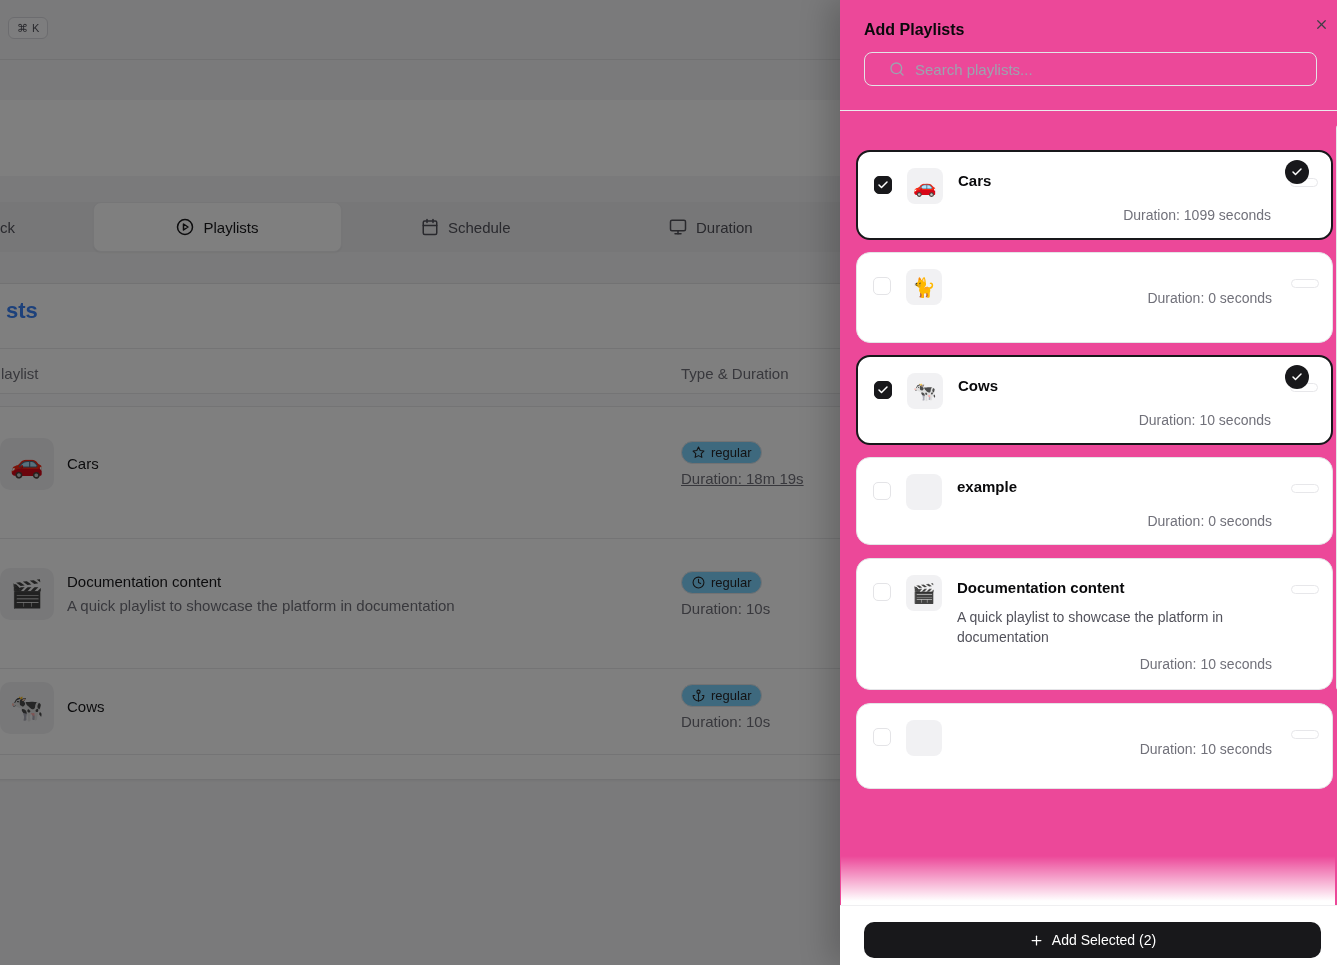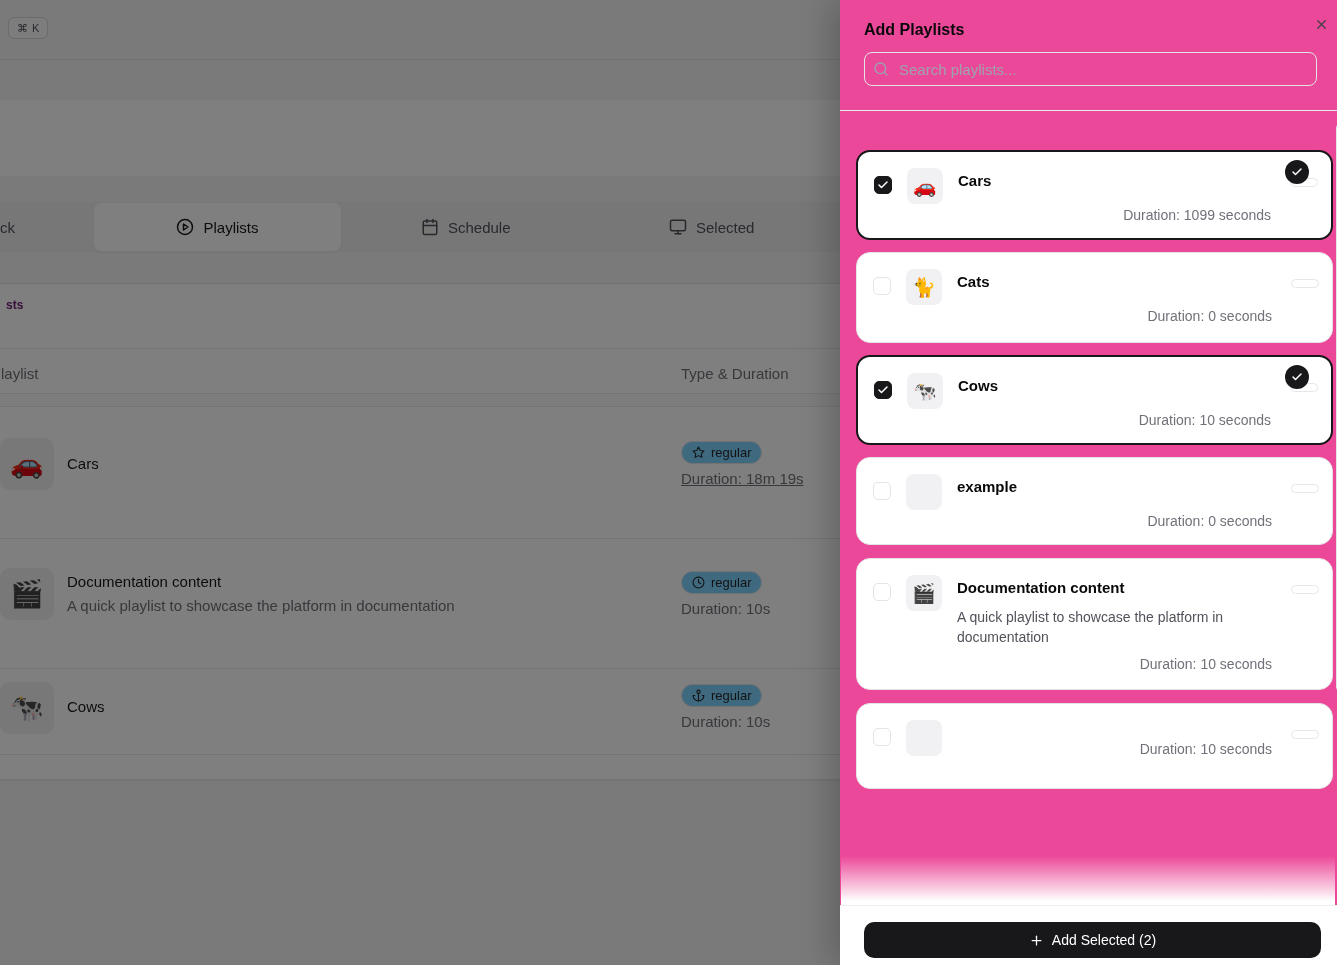"Search playlists..." .m-search { padding: 0 8px -> 0 24px }
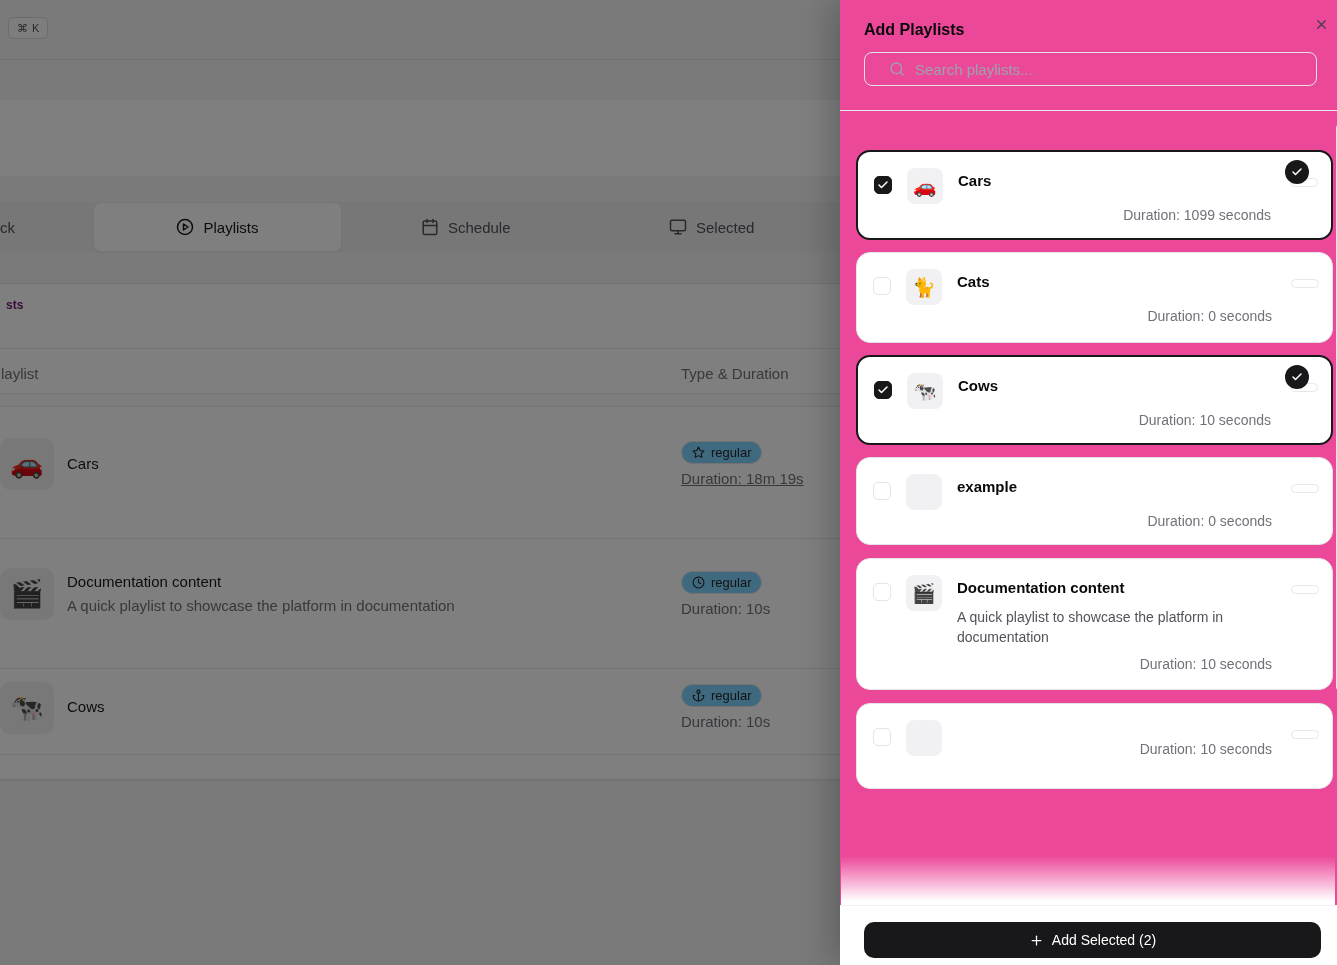"Selected" span { text: Selected -> Duration }
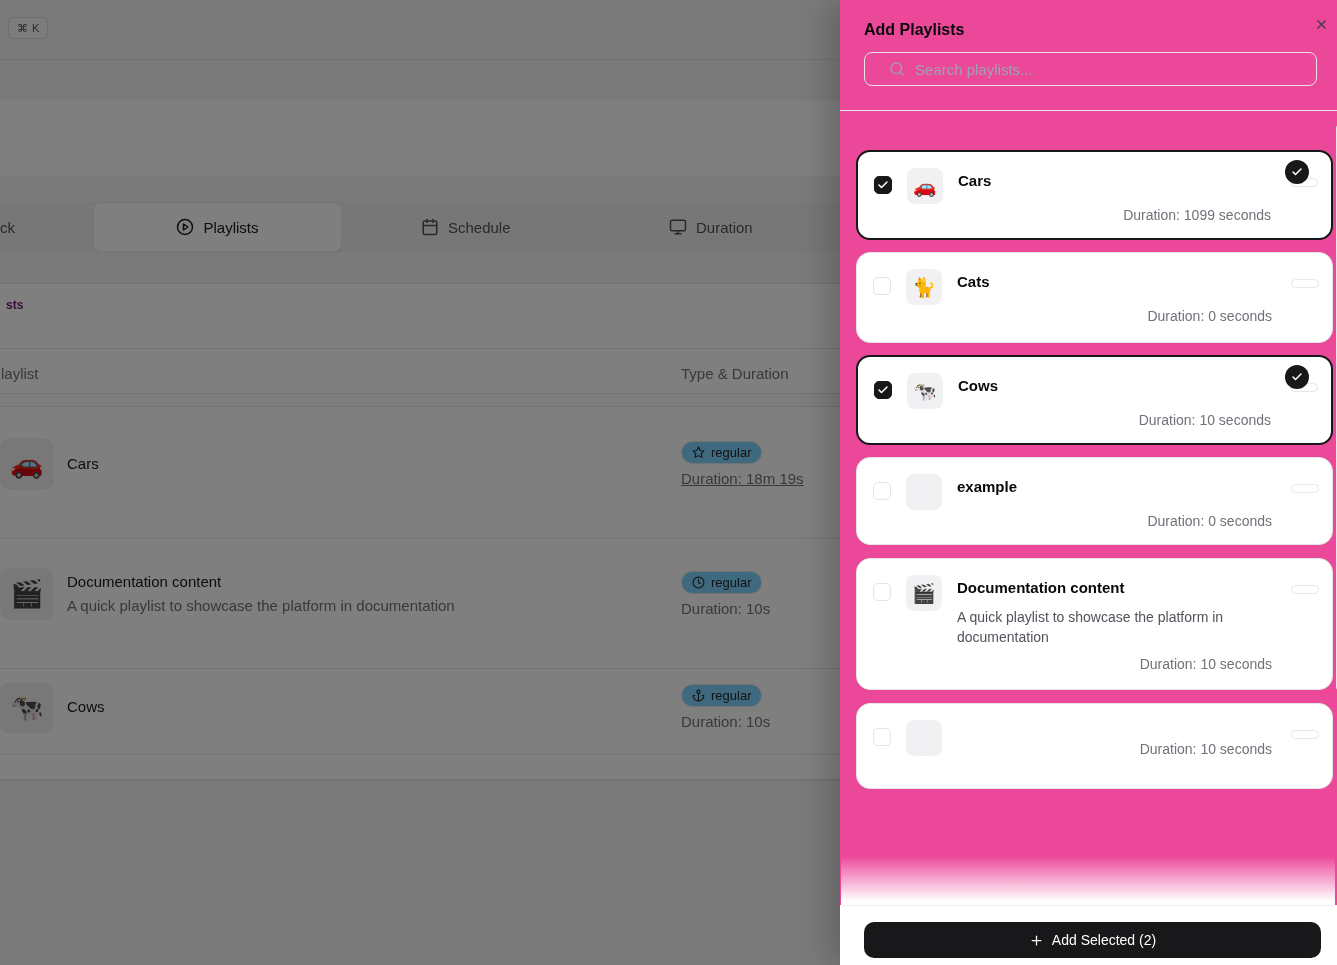"Cats" div.m-item-title { html: <div>Cats</div> -> none }
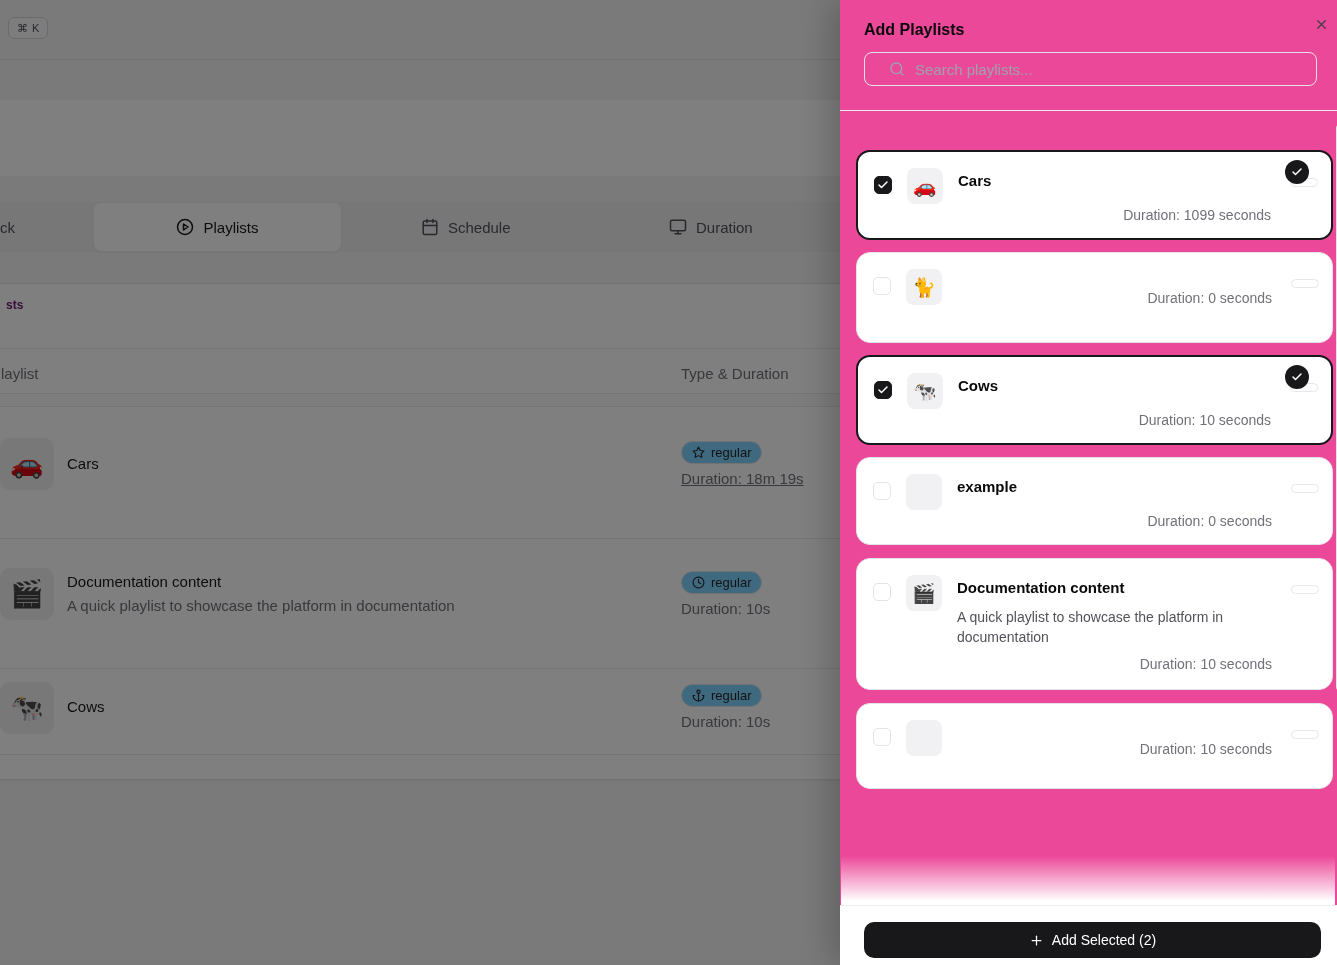"sts" .section-heading { color: #701a75 -> #3b82f6; font-size: 12px -> 22px }
